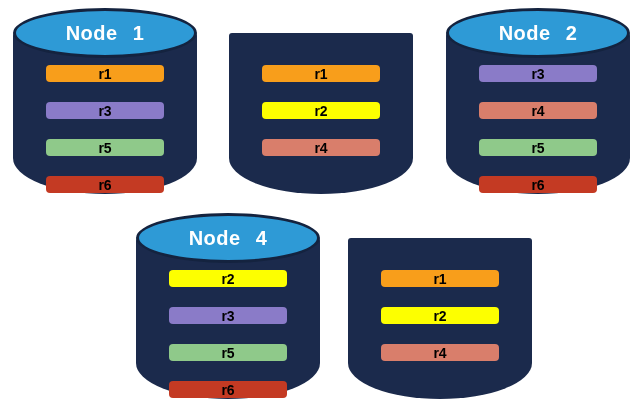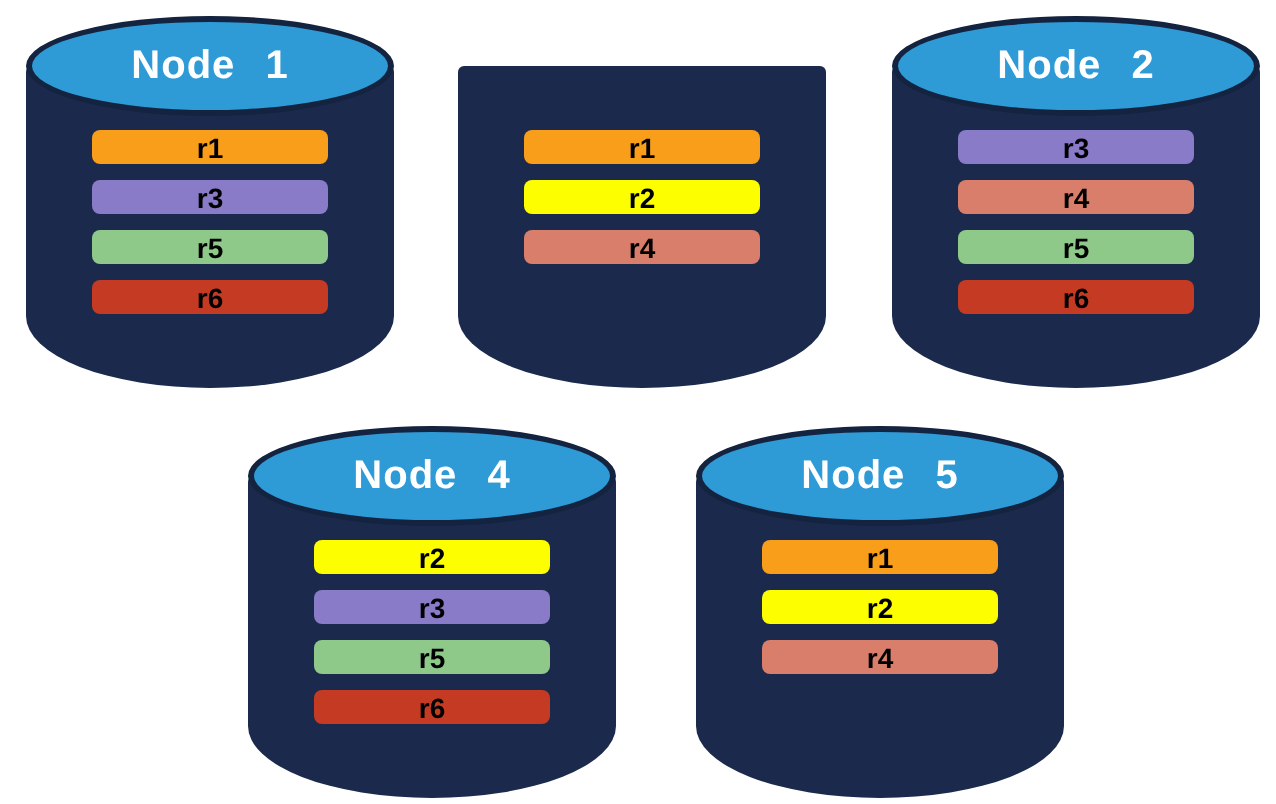"r1" .bars { gap: 8px -> 20px }
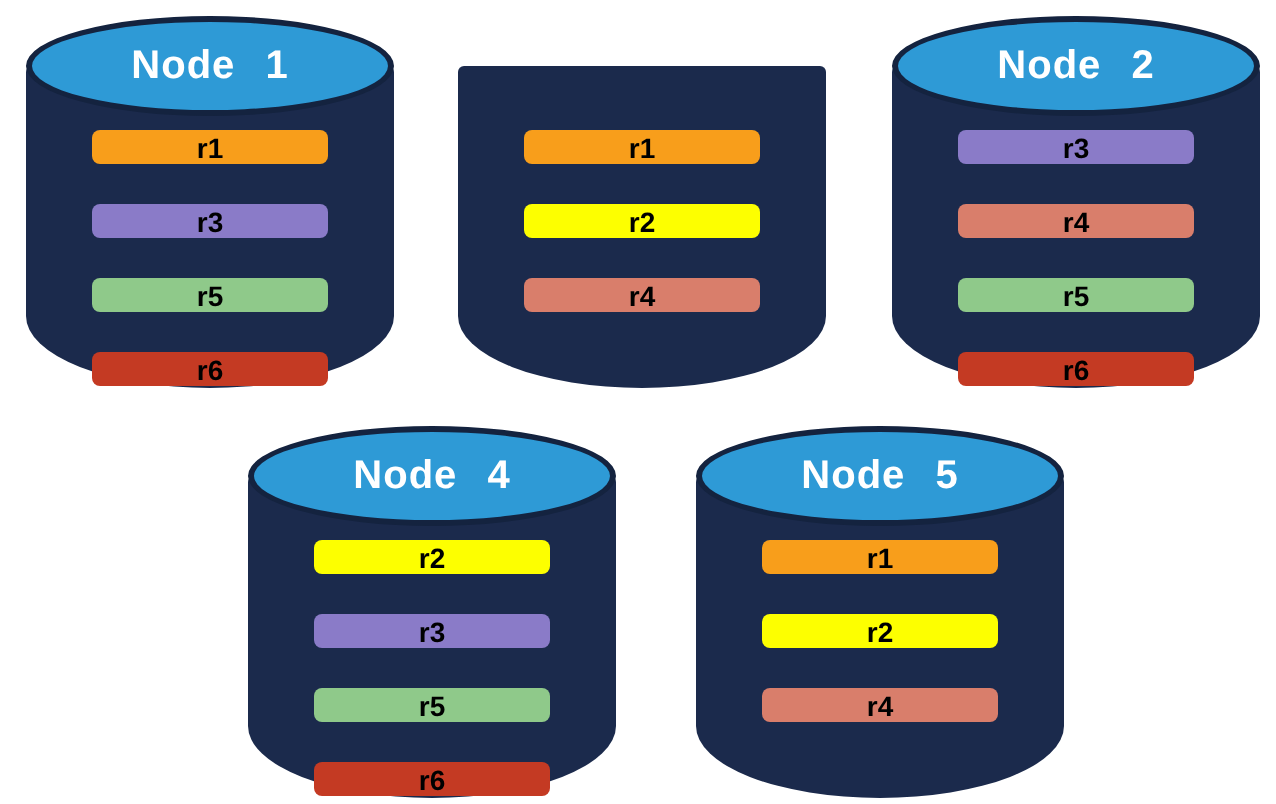"Node 4" .pos-3 { left: 124px -> 136px }
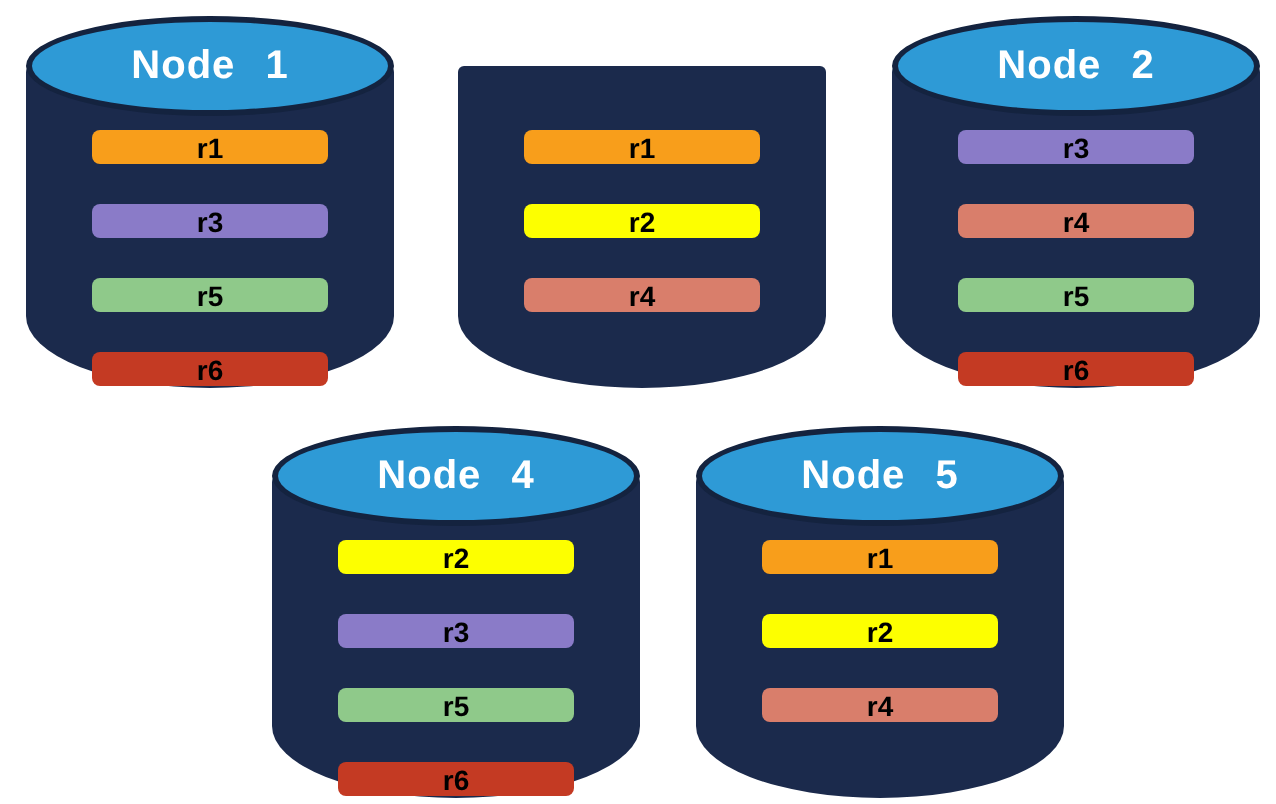"Node 5" div.cyl-top { html: <div> <span>Node 5</span> </div> -> none }
